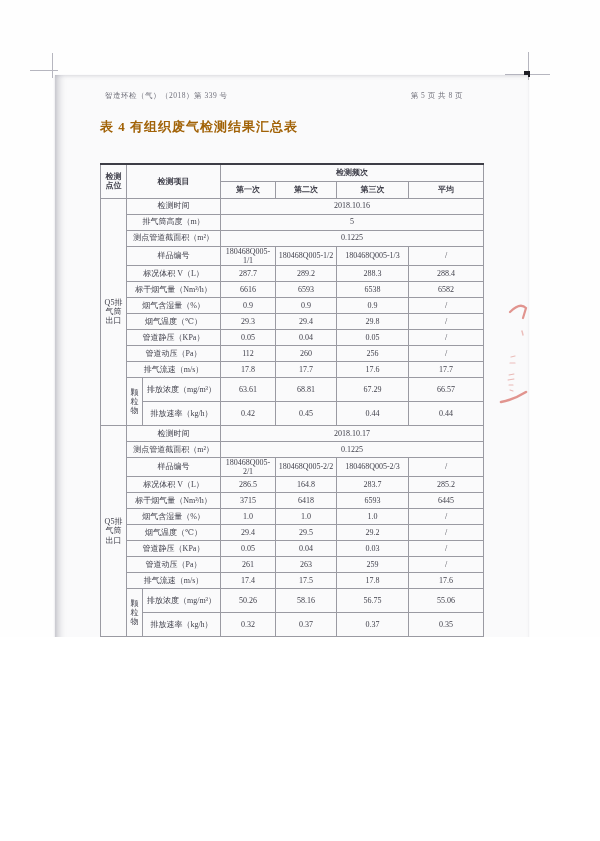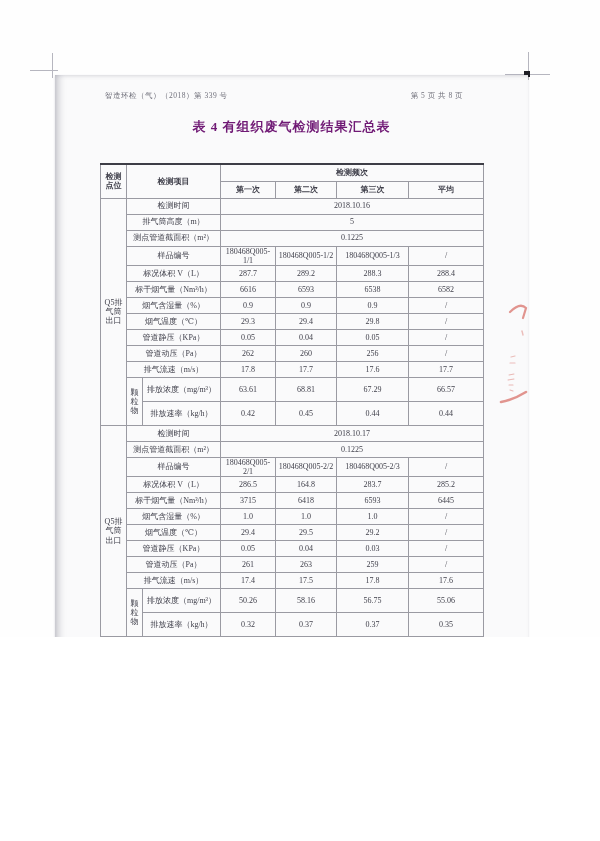"表 4 有组织废气检测结果汇总表" #title { color: #701a75 -> #a16207; text-align: center -> left }
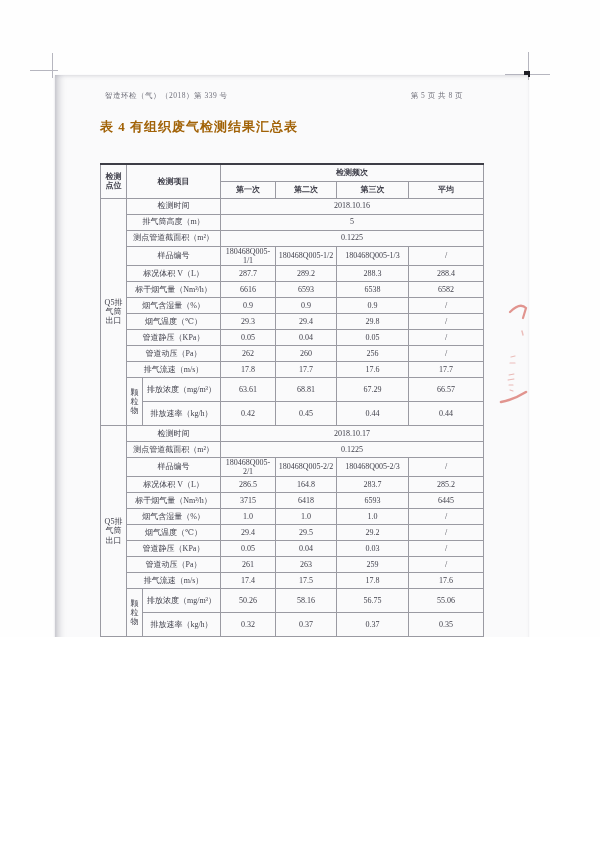"262" td { text: 262 -> 112 }
